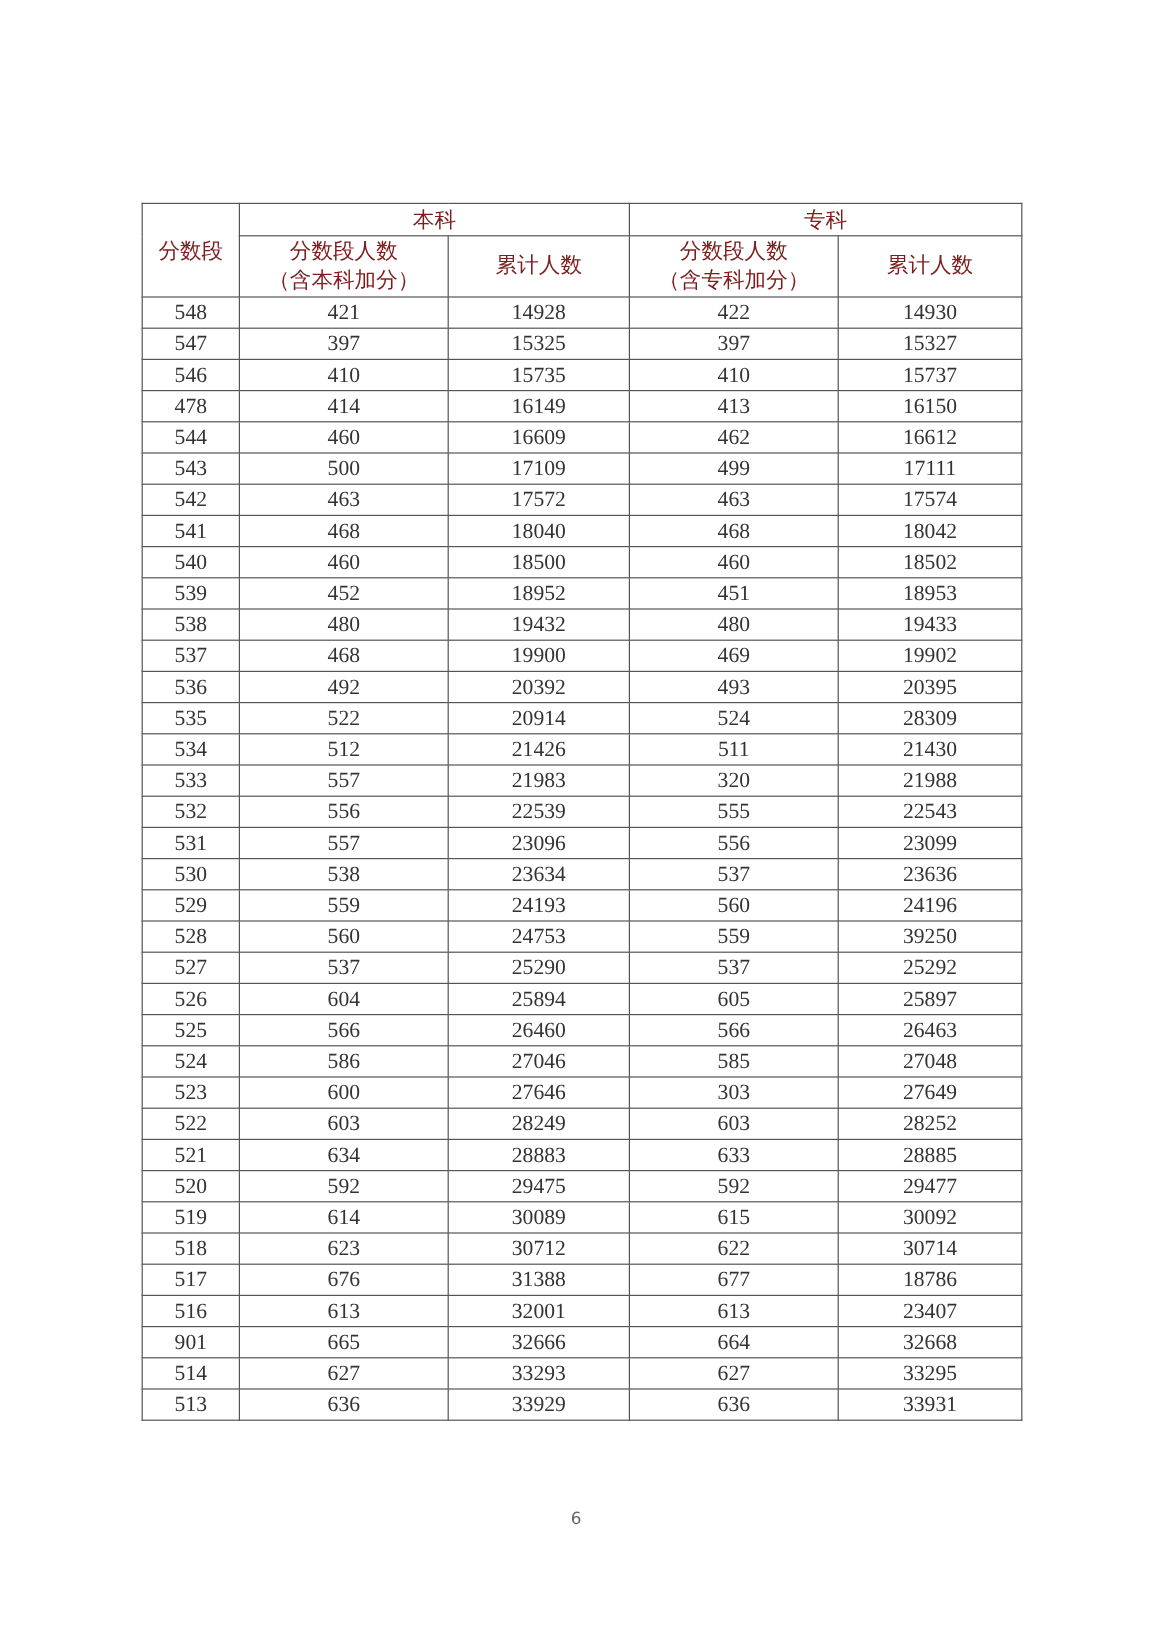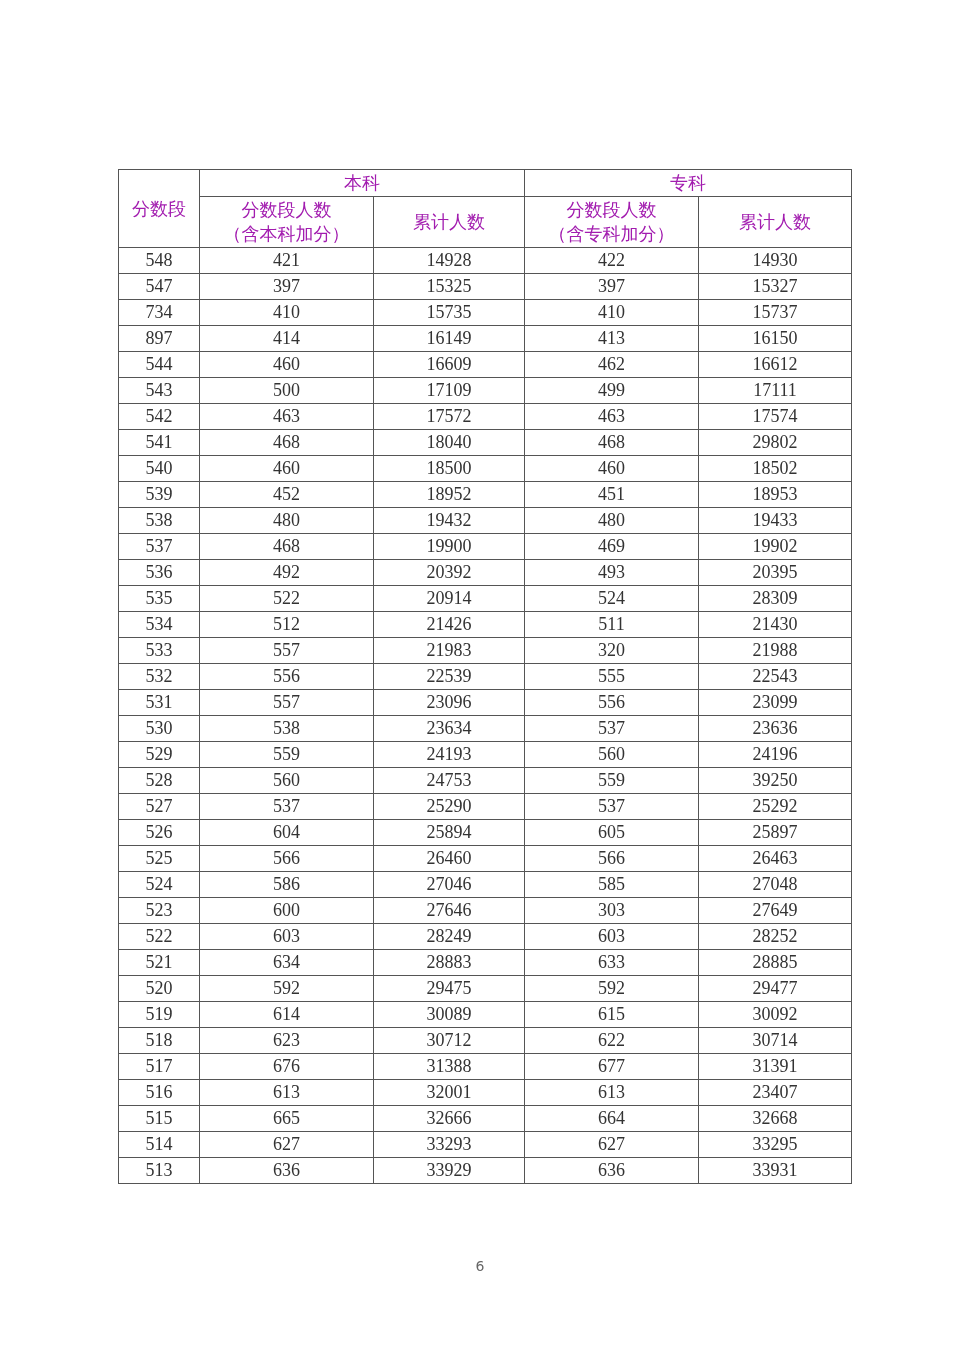"本科" .score-table th { color: #a21caf -> #7f1d1d }
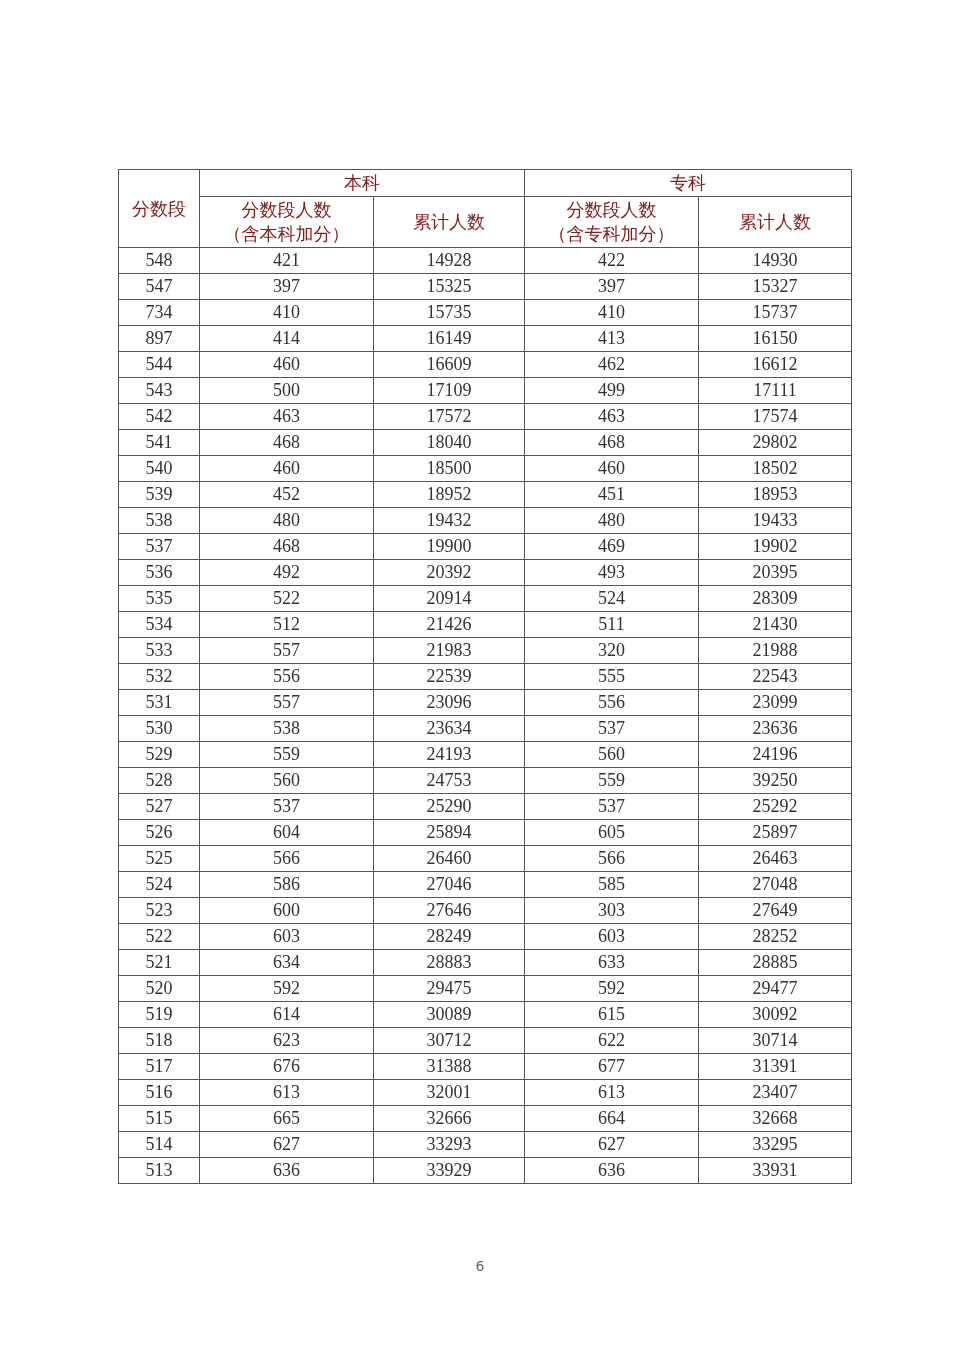"734" td { text: 734 -> 546 }
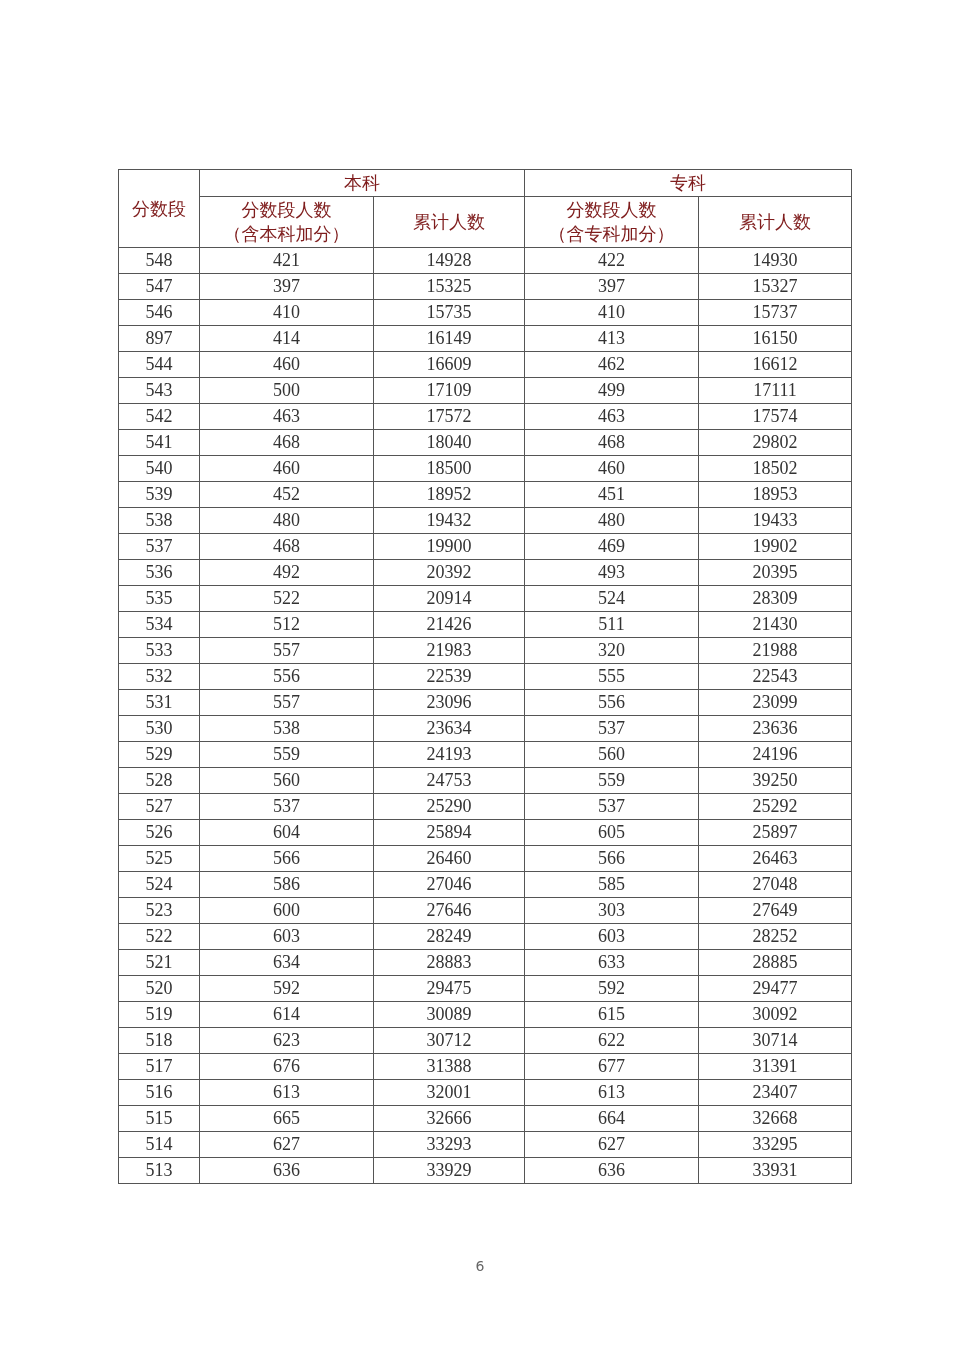"897" td { text: 897 -> 478 }
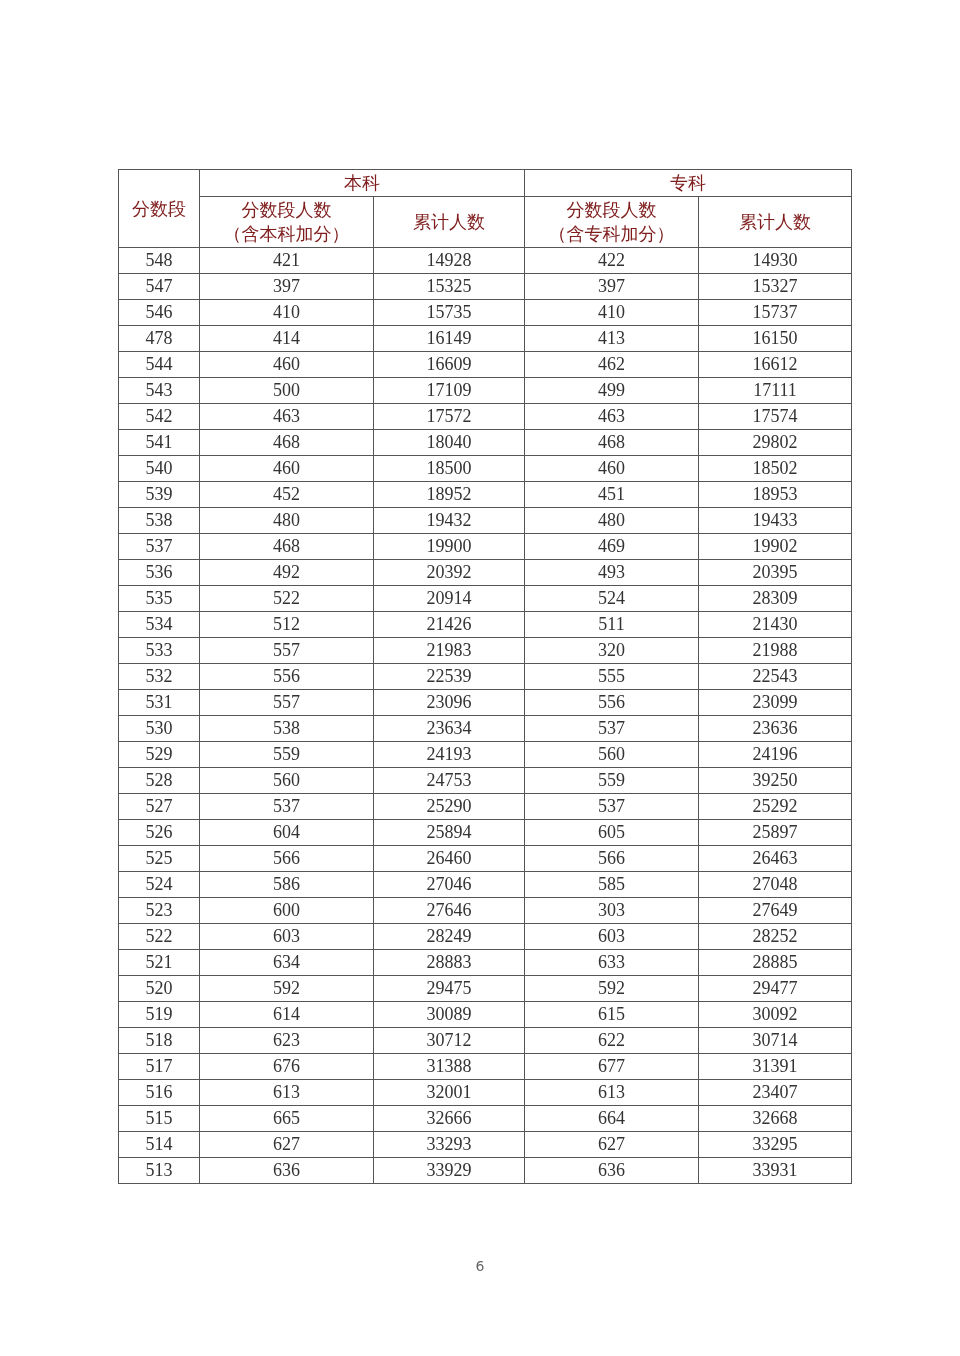"29802" td { text: 29802 -> 18042 }
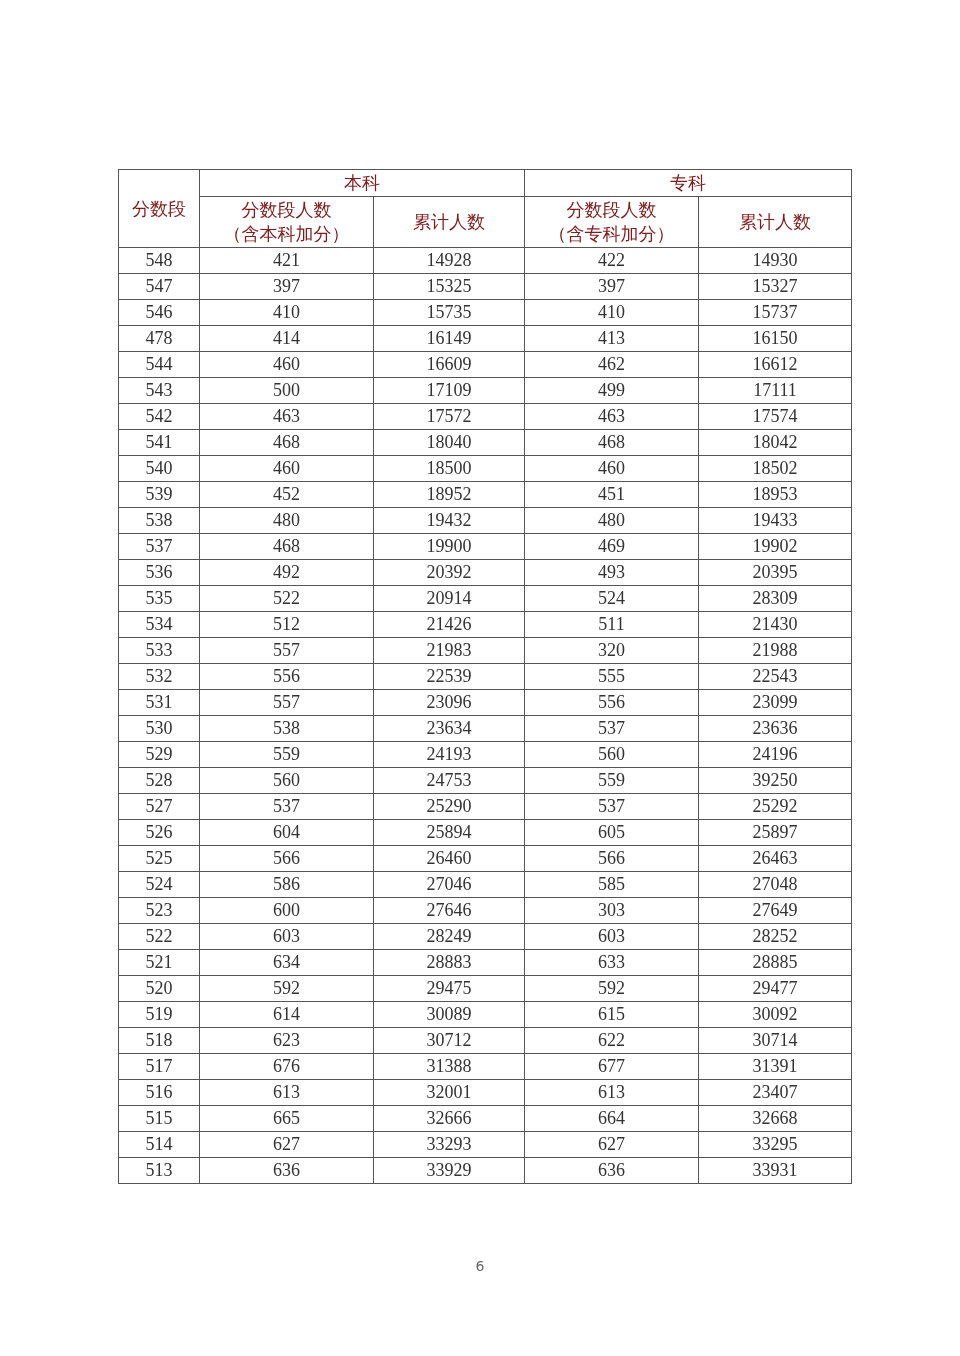"31391" td { text: 31391 -> 18786 }
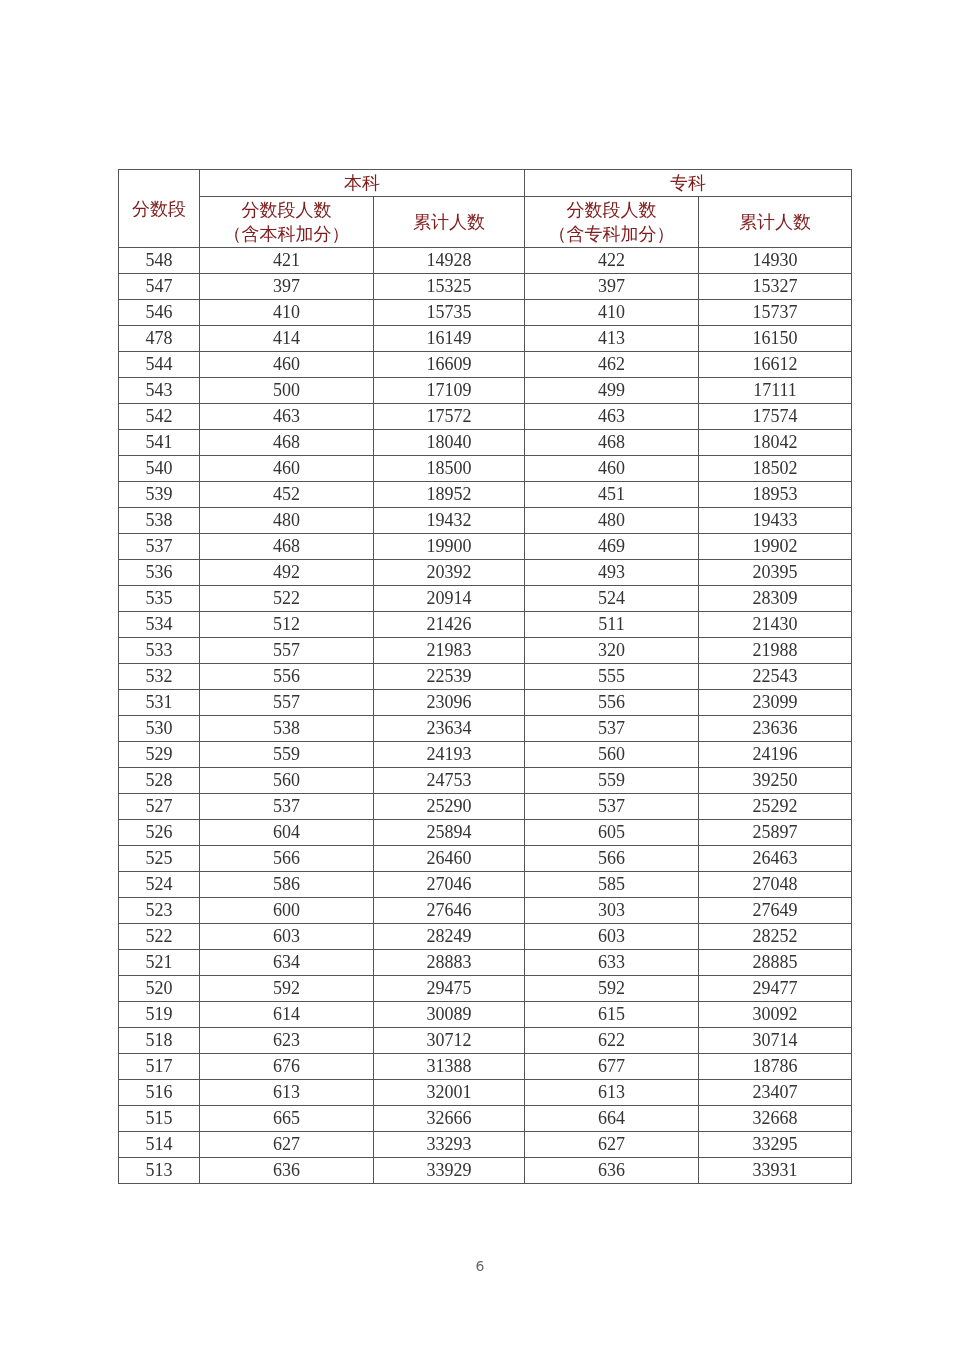"515" td { text: 515 -> 901 }
